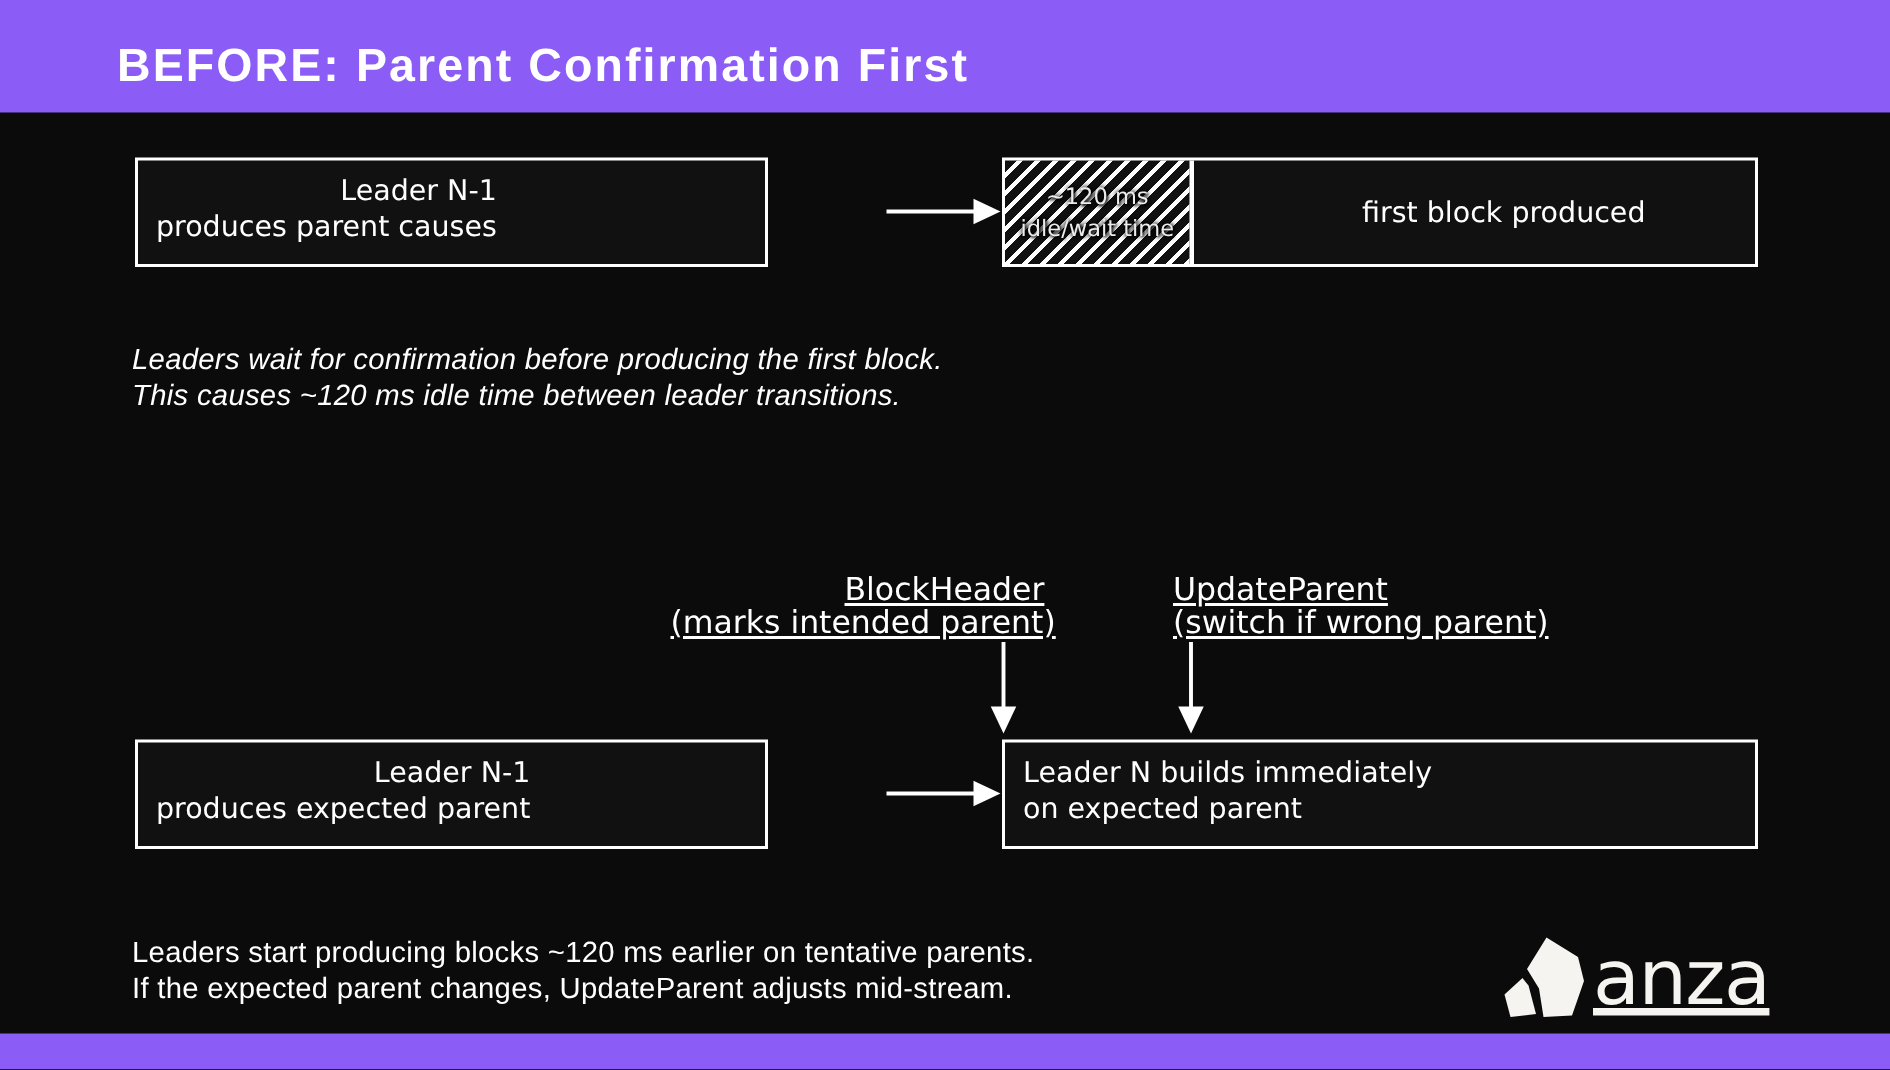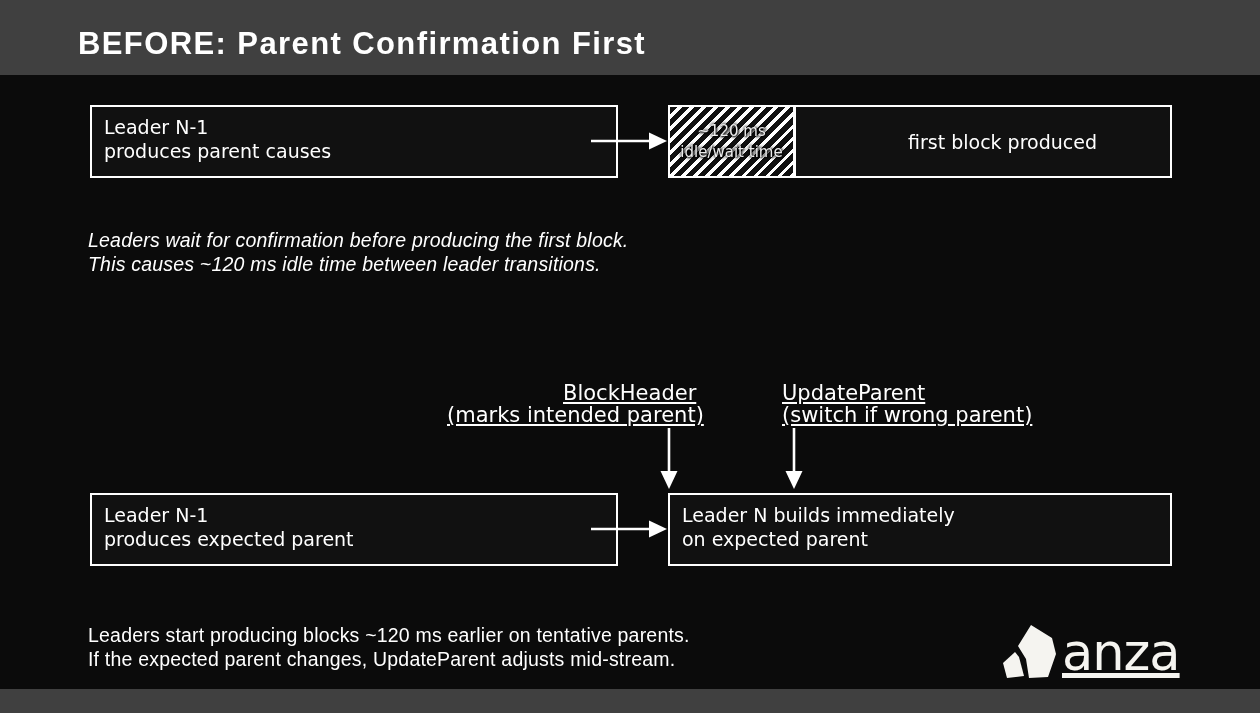"BEFORE: Parent Confirmation First" .slide { background: #404040 -> #8b5cf6 }
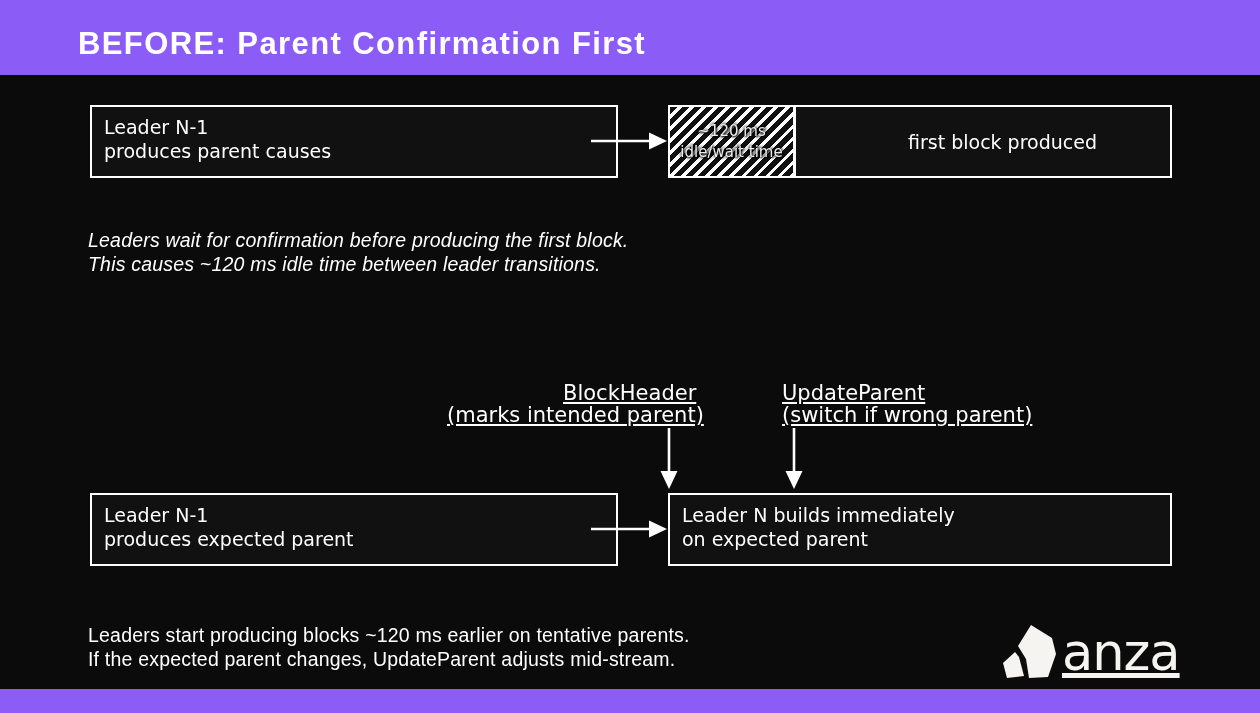"Leader N-1" .b-left { text-align: none -> right; width: 528px -> 422px }
